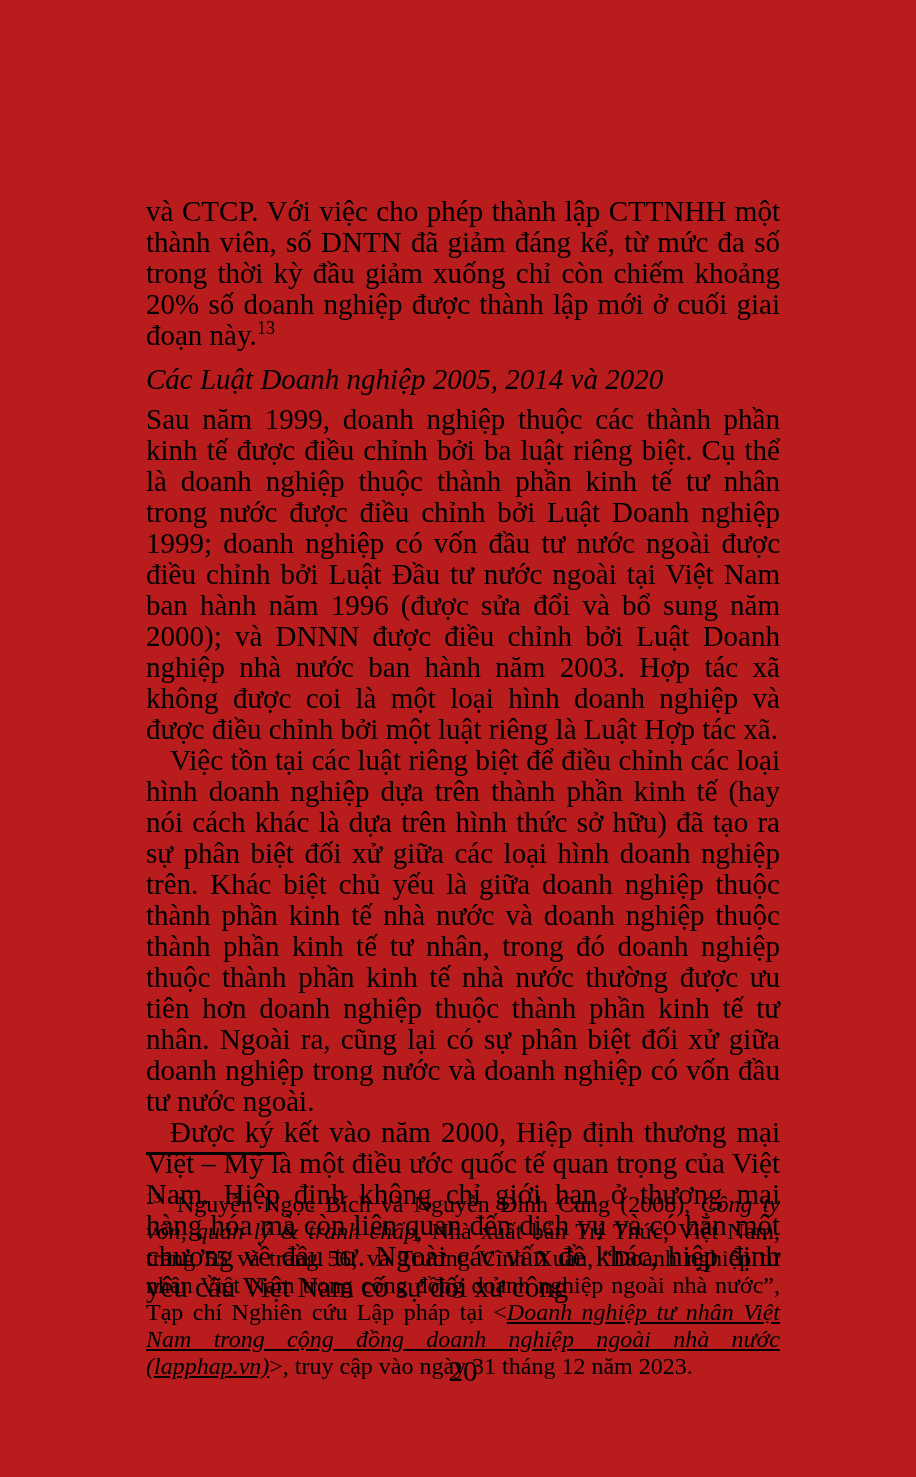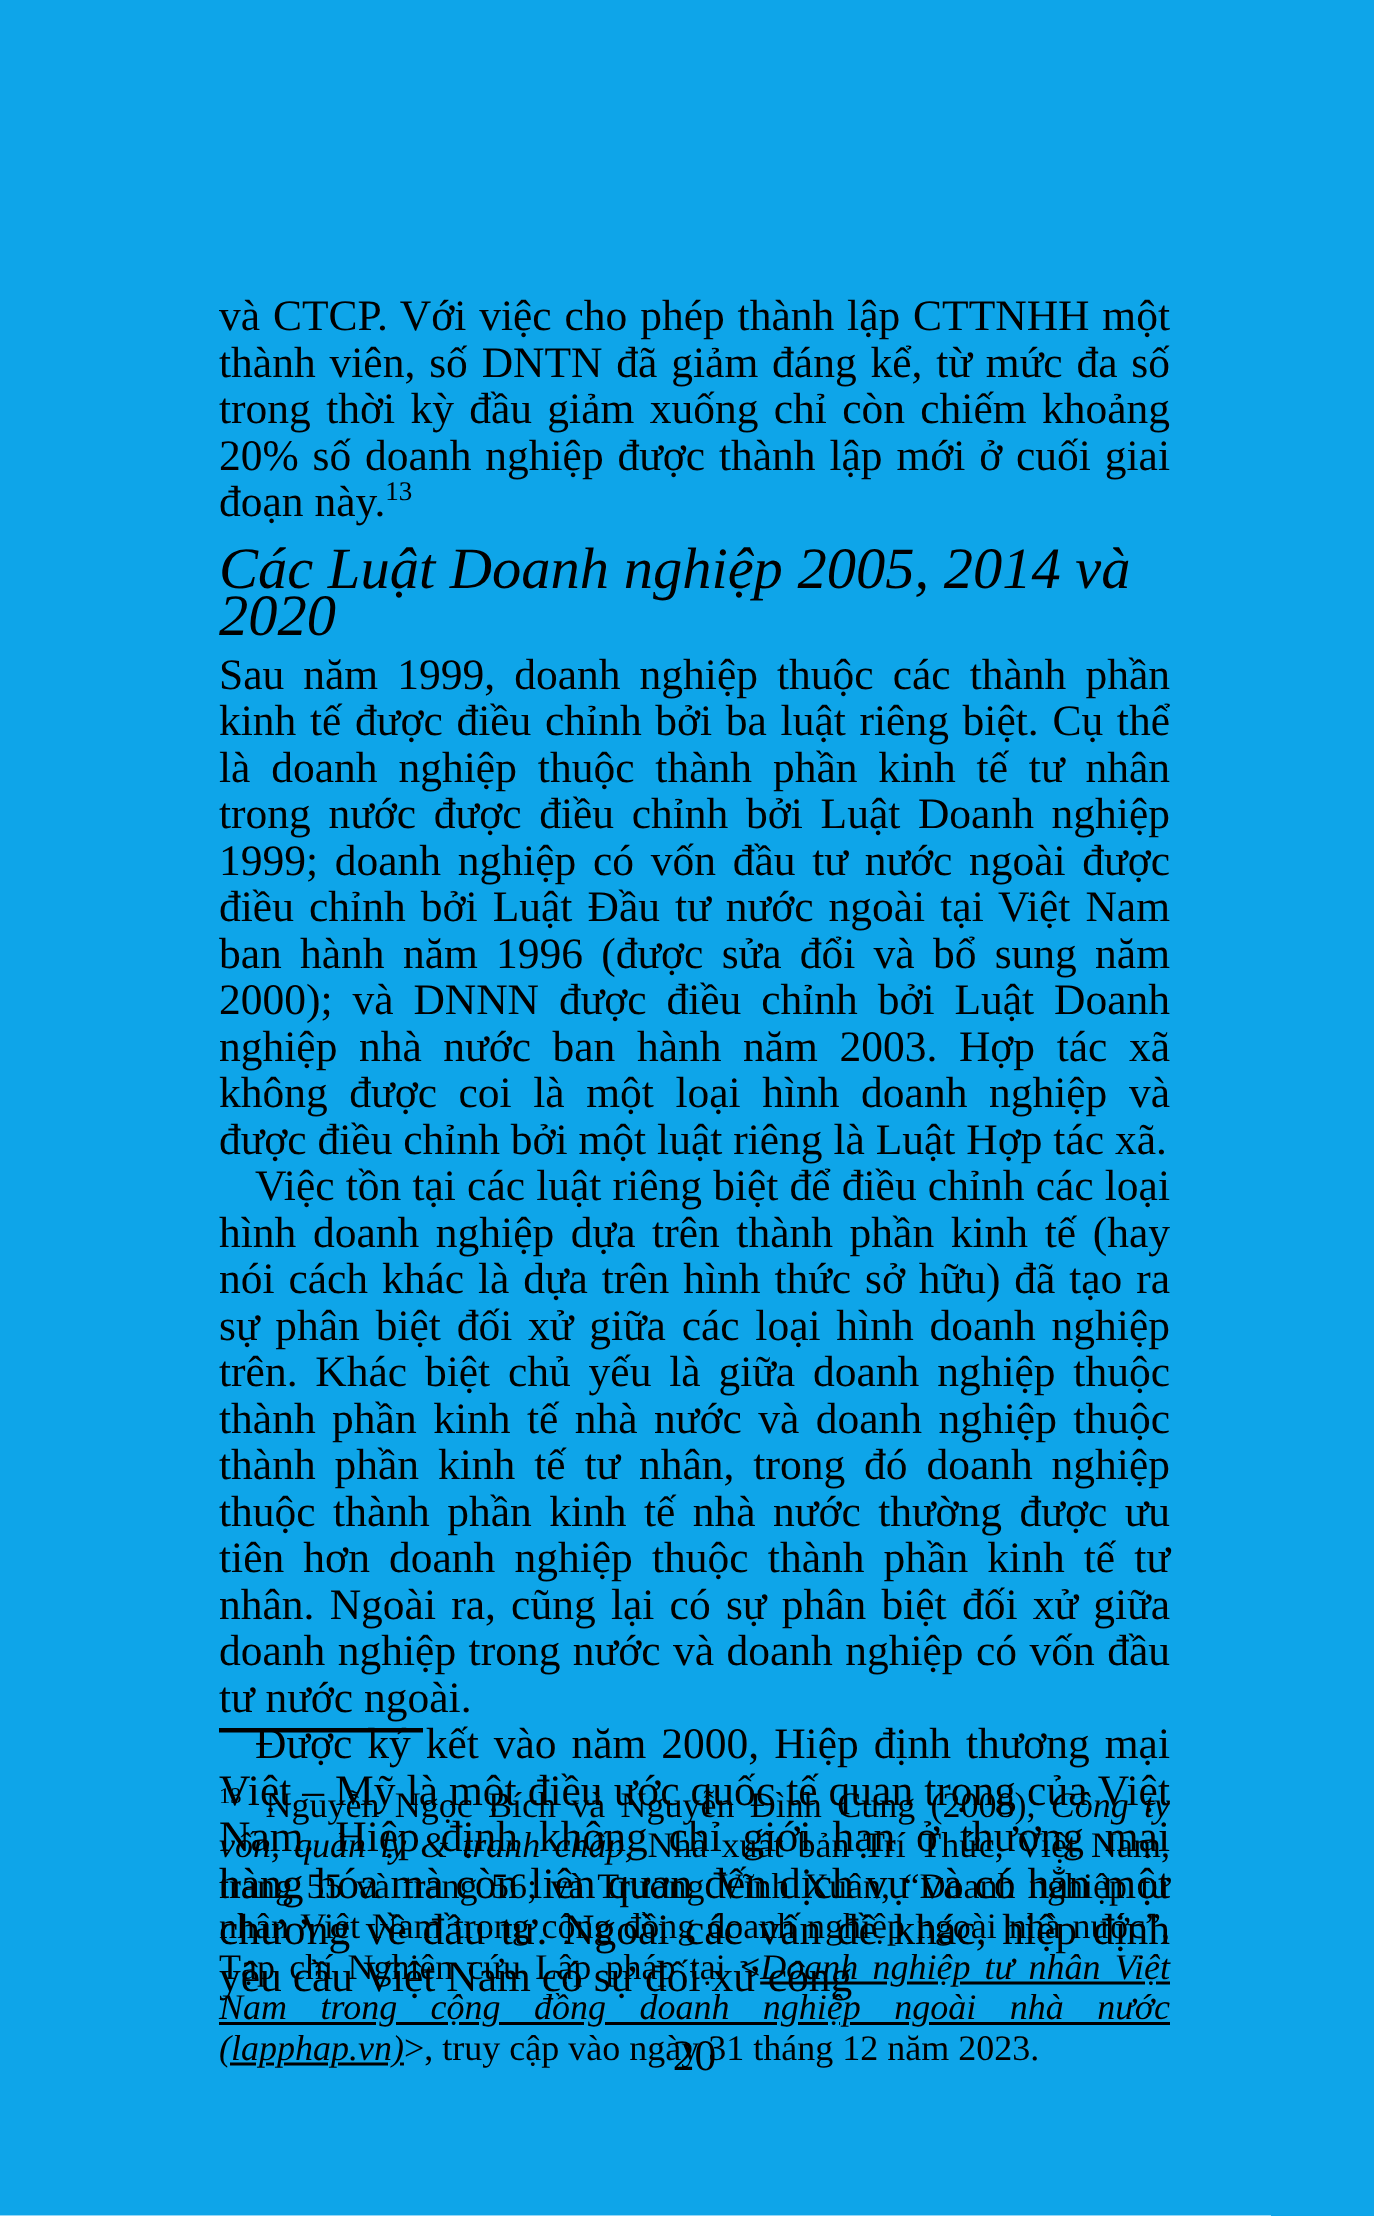"và CTCP. Với việc cho" .page { background: #0ea5e9 -> #b91c1c }
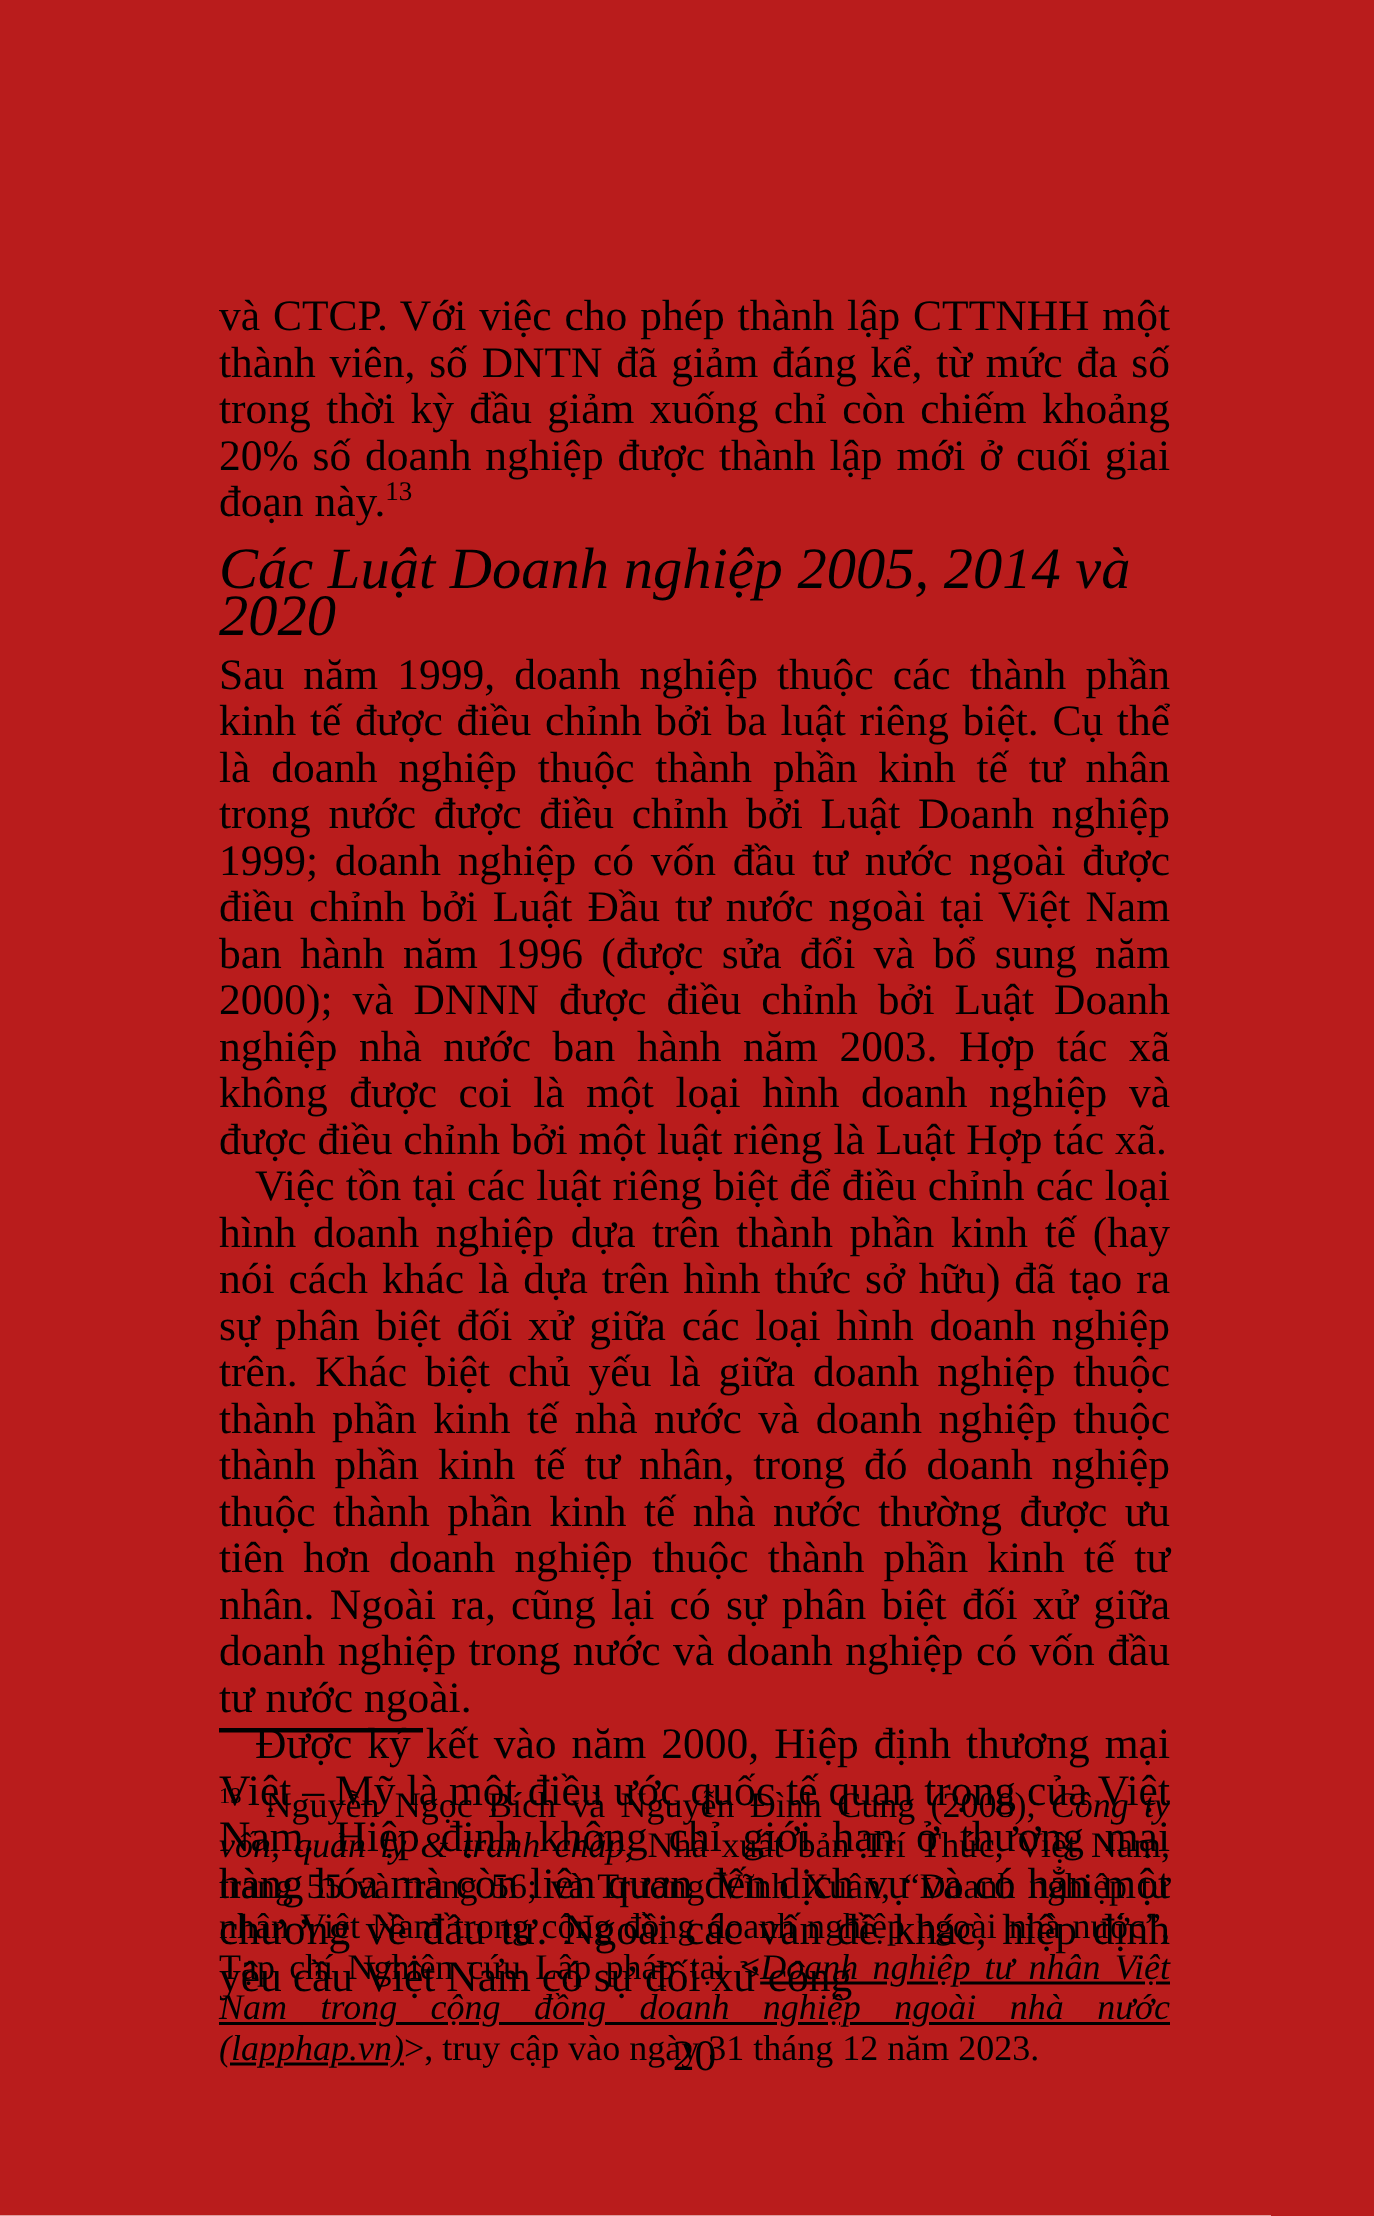"Các Luật Doanh nghiệp 2005," .section-heading { font-size: 39px -> 29px }
